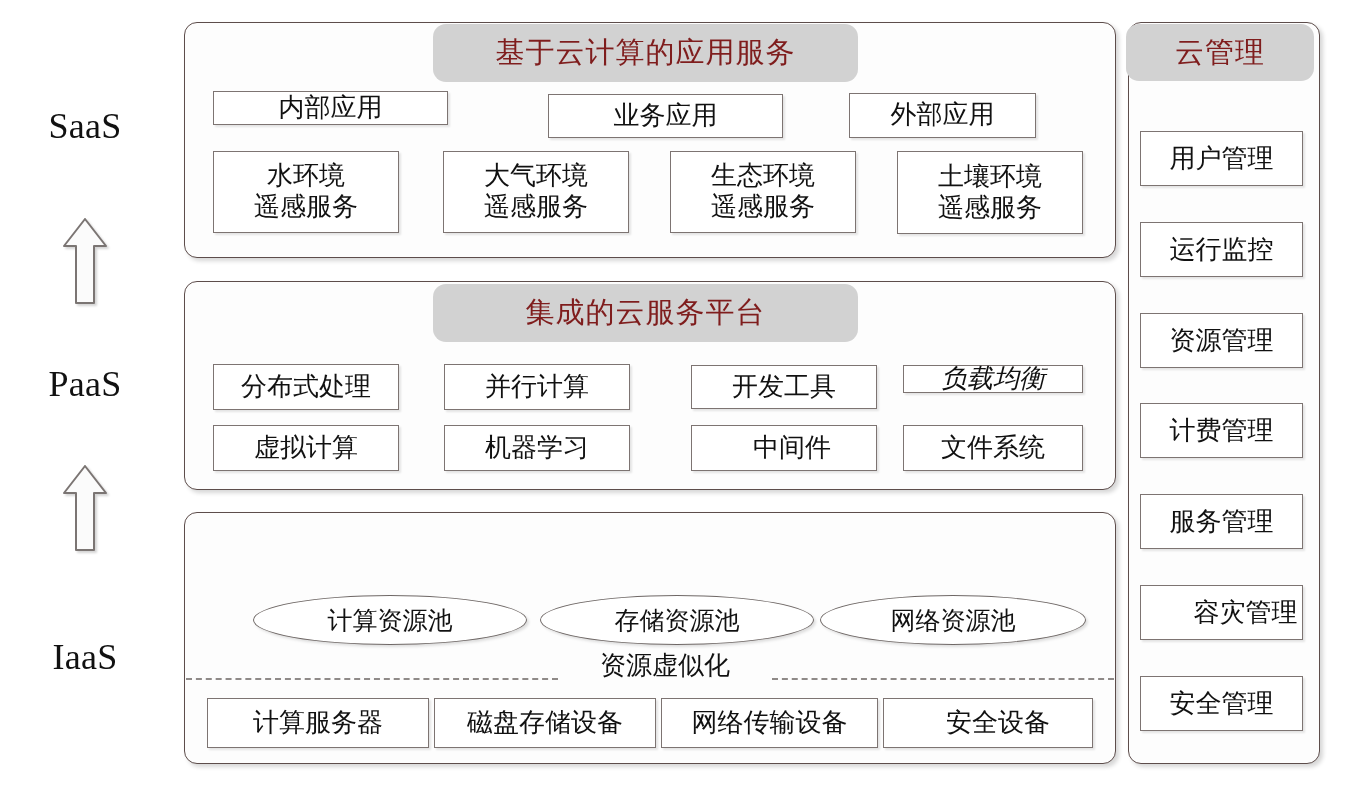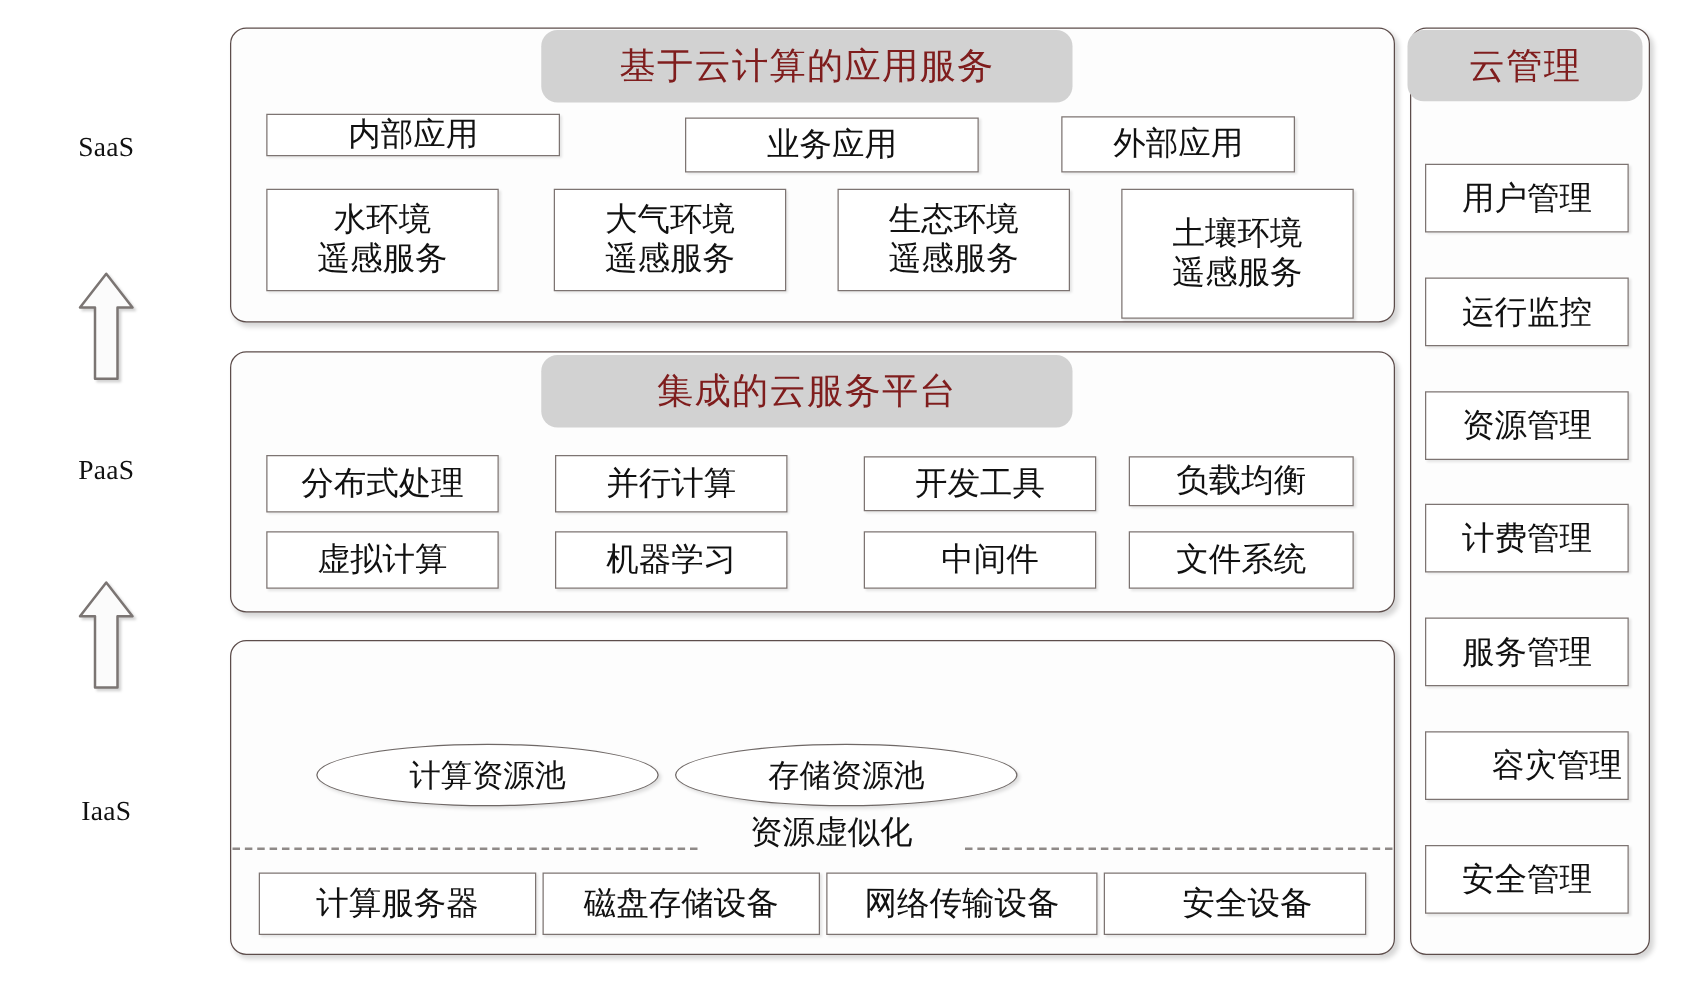"SaaS" .tier-label { font-size: 22px -> 36px }
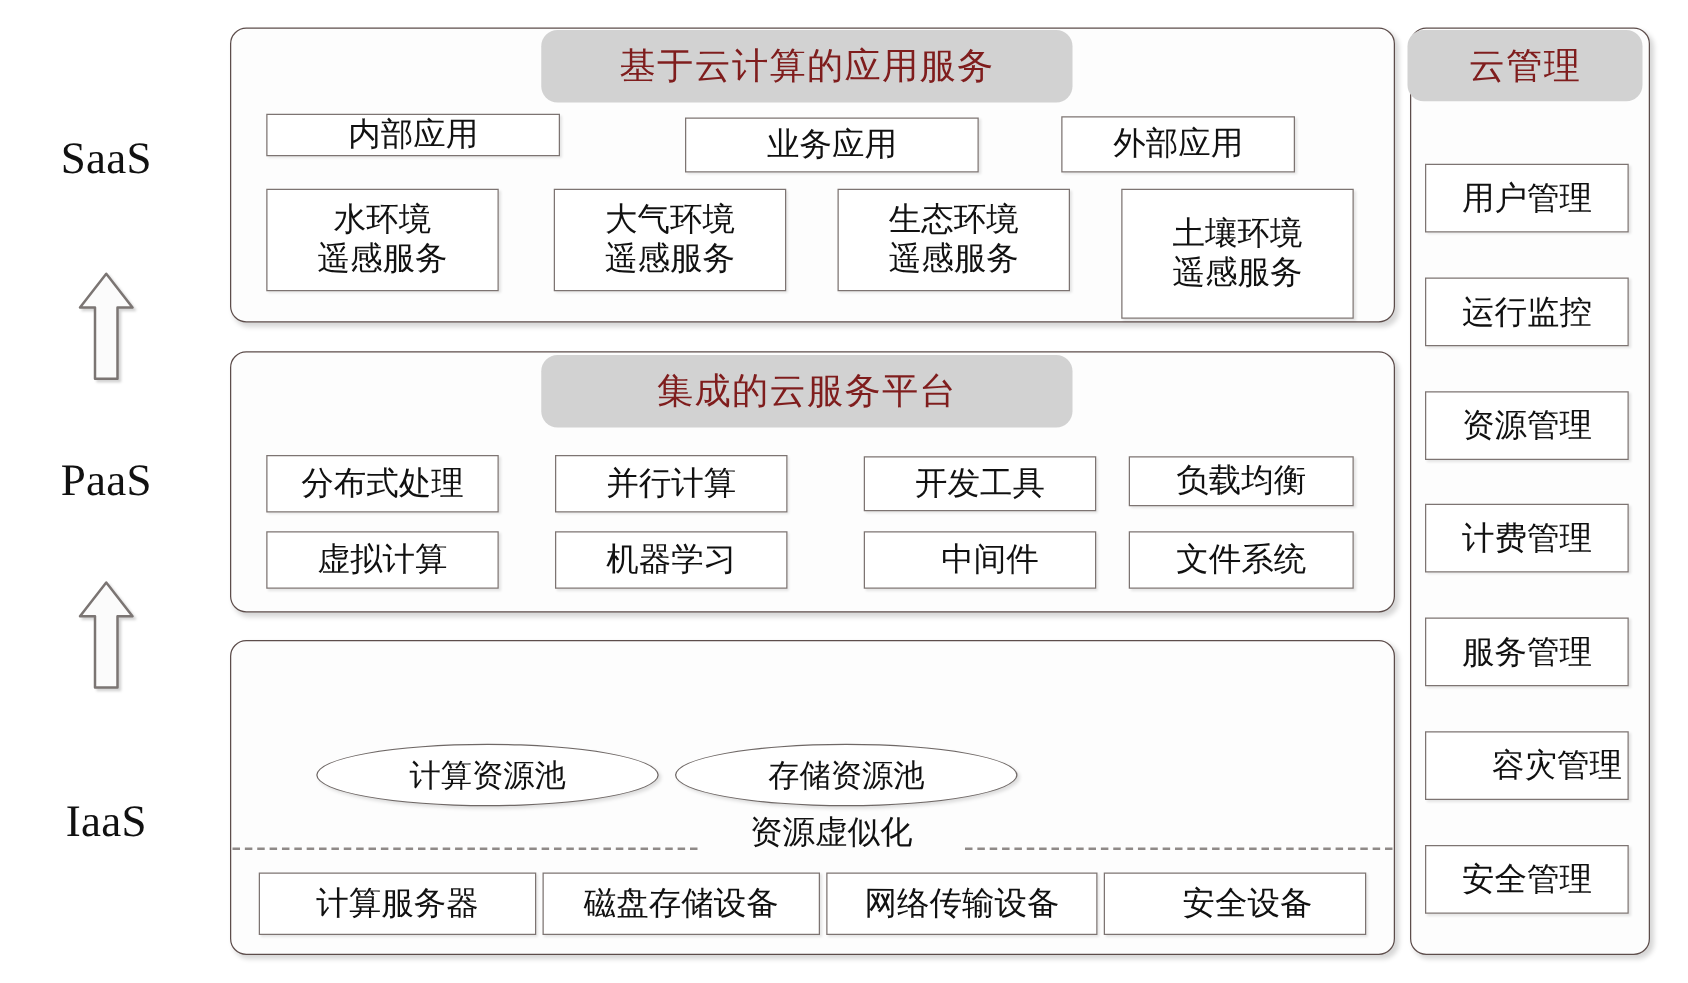"土壤环境" div.box { height: 104px -> 83px }
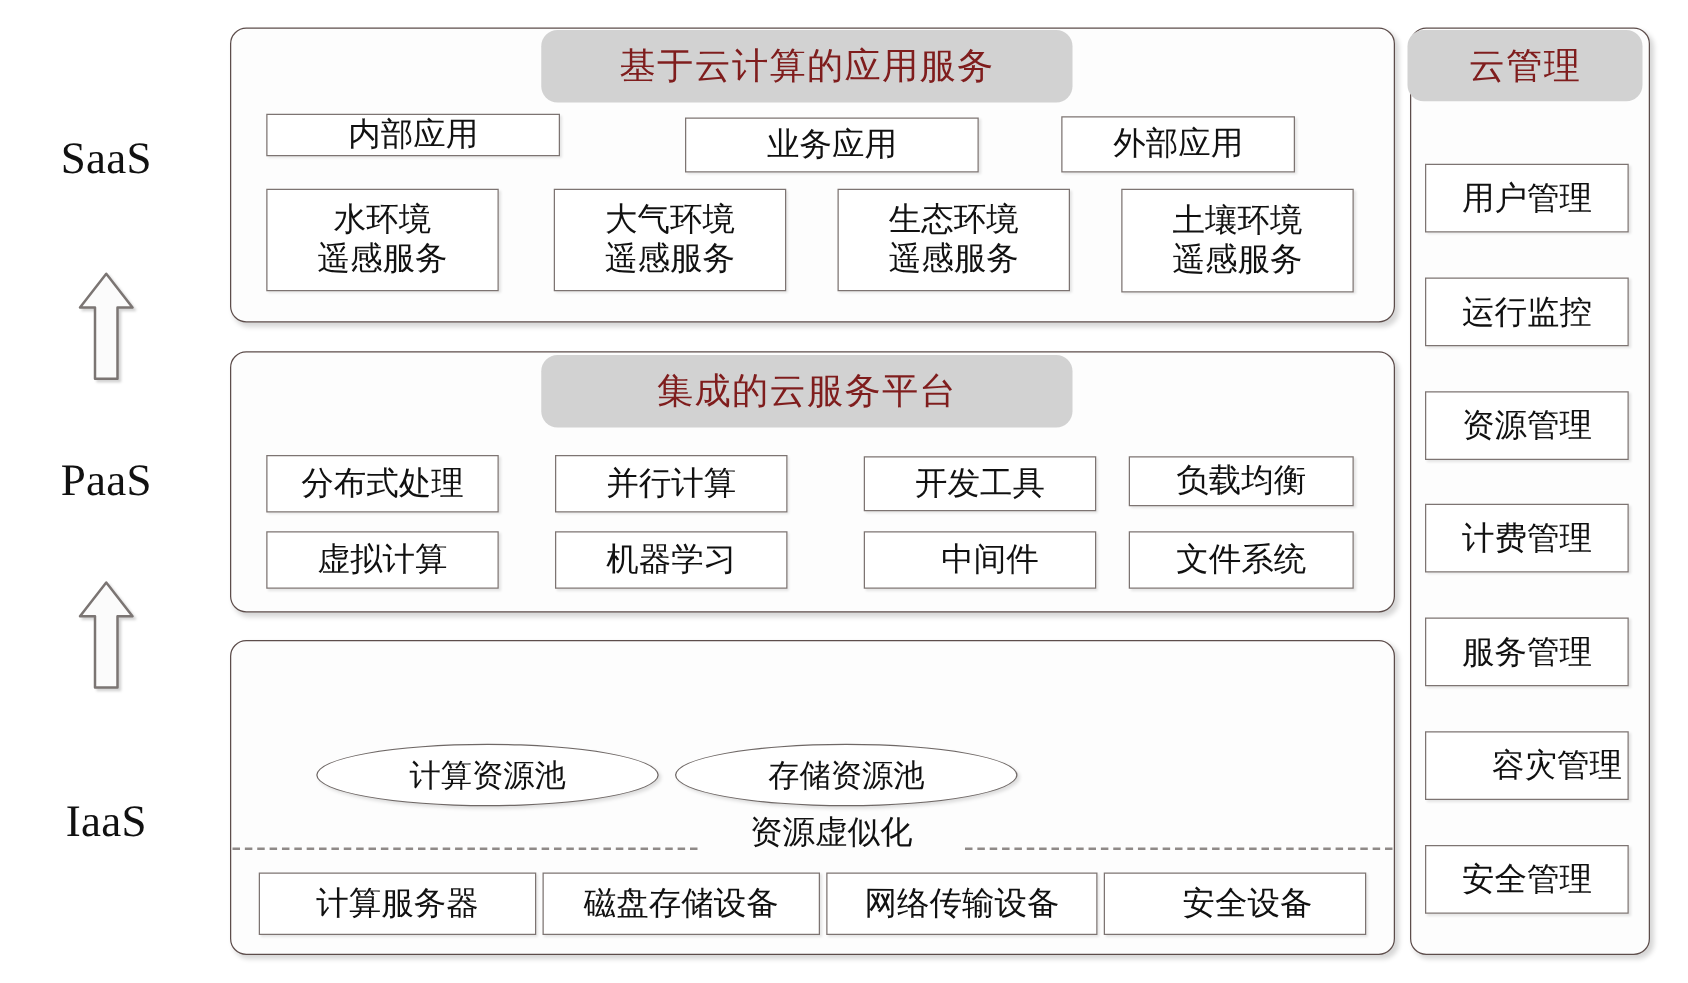"负载均衡" div.box { font-style: none -> italic; height: 40px -> 28px }
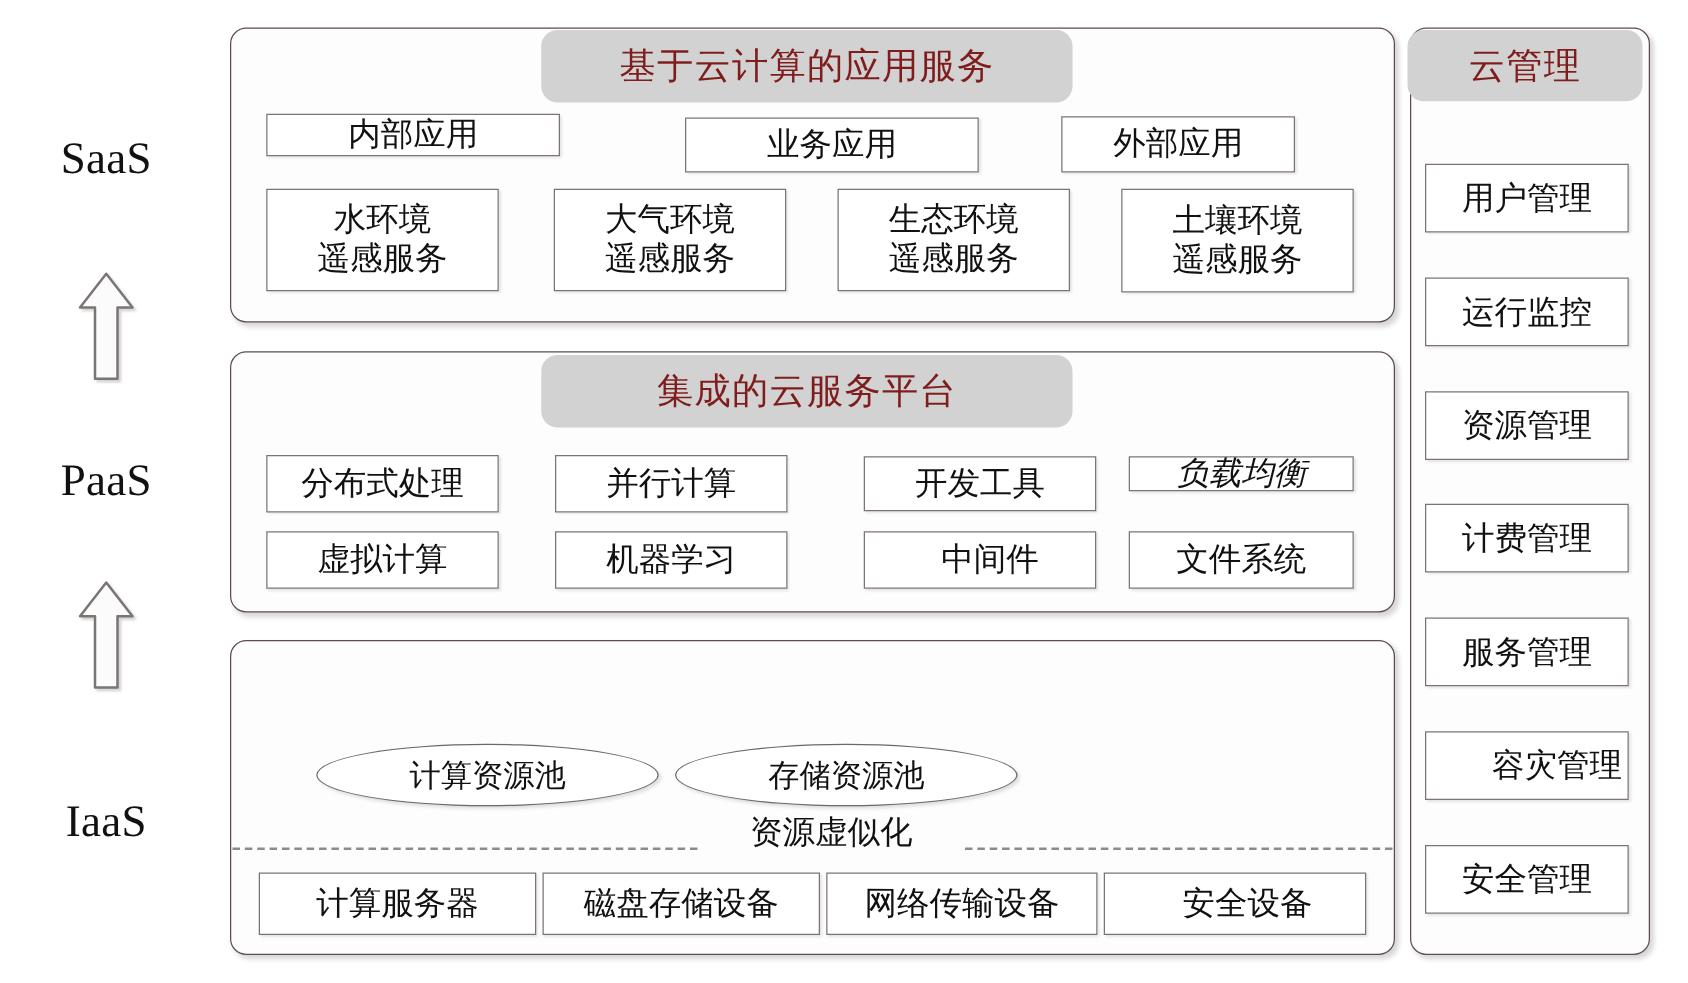"网络资源池" div.pool { html: none -> <div> <span>网络资源池</span> </div> }
